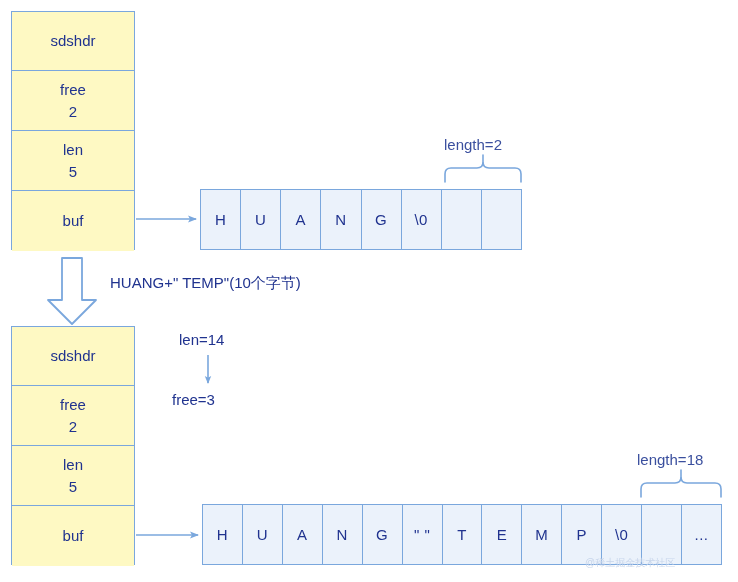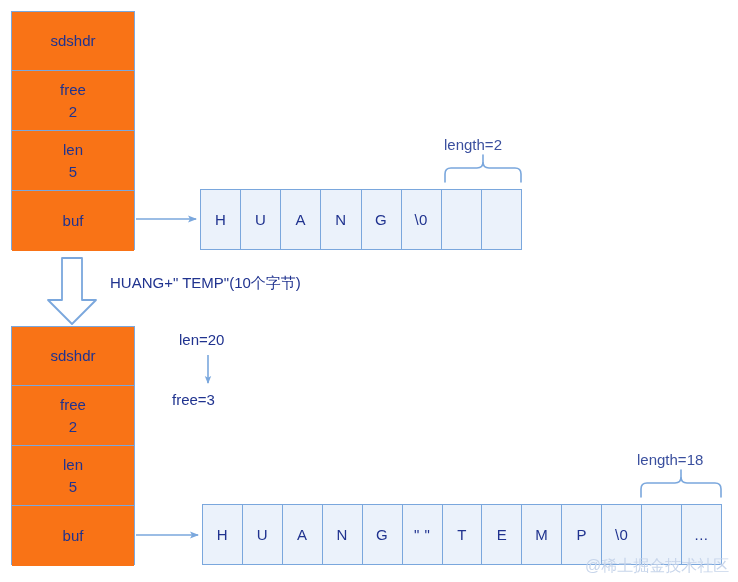"sdshdr" .struct-row { background: #f97316 -> #fef9c3 }
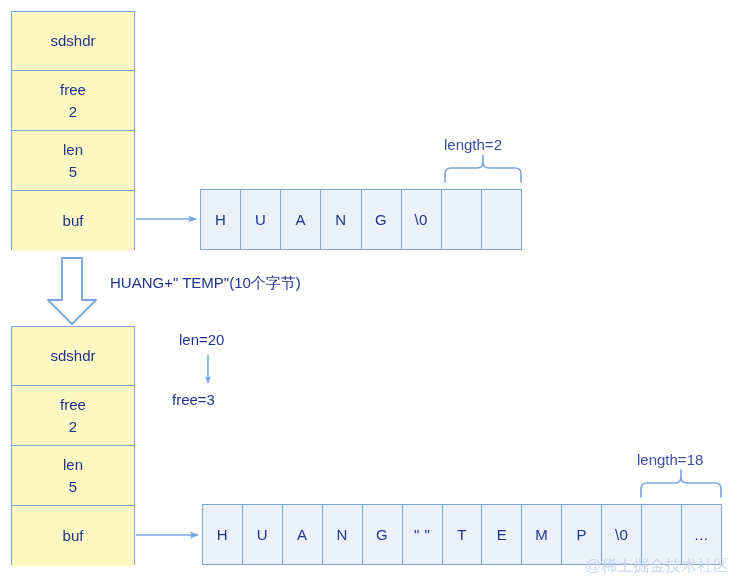"len=20" div.label { text: 20 -> 14 }
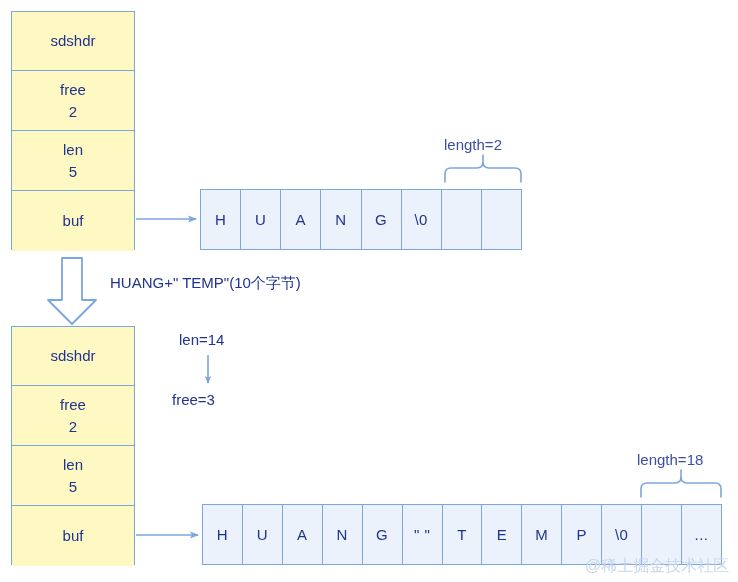"@稀土掘金技术社区" .watermark { font-size: 16px -> 10px }
